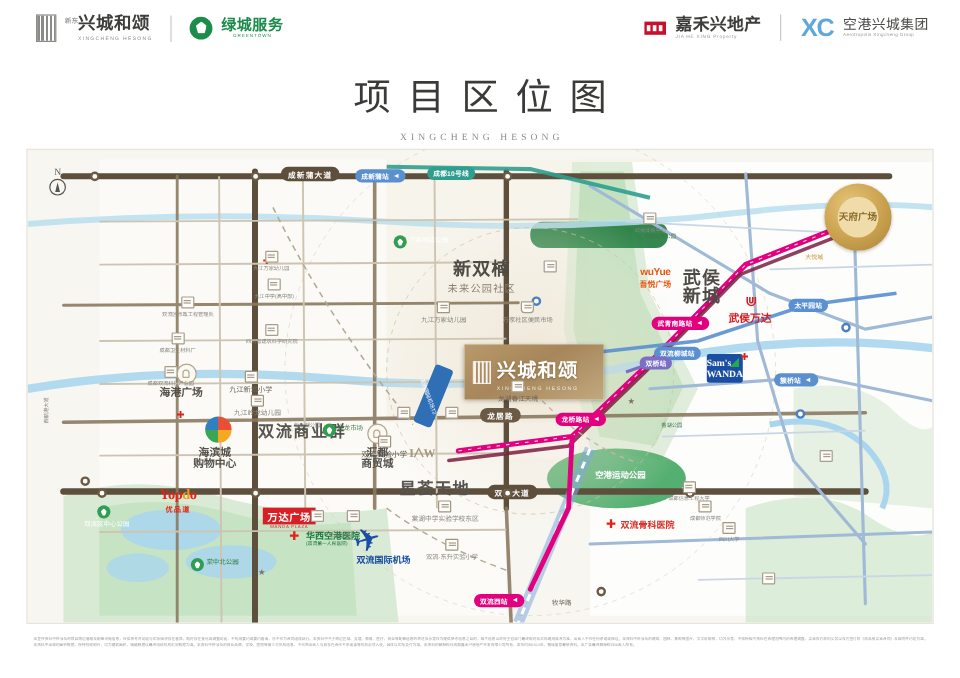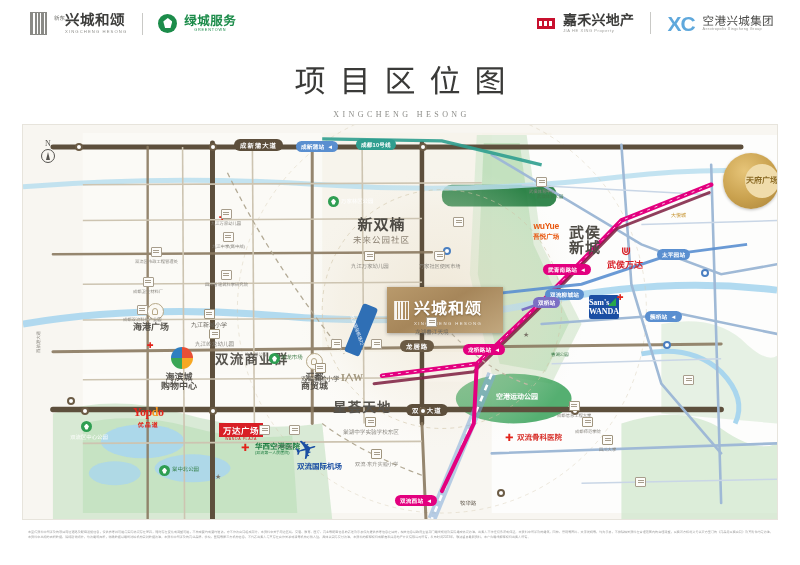"天府广场" div.tianfu-badge { justify-content: flex-end -> none; left: 700px -> 664px }
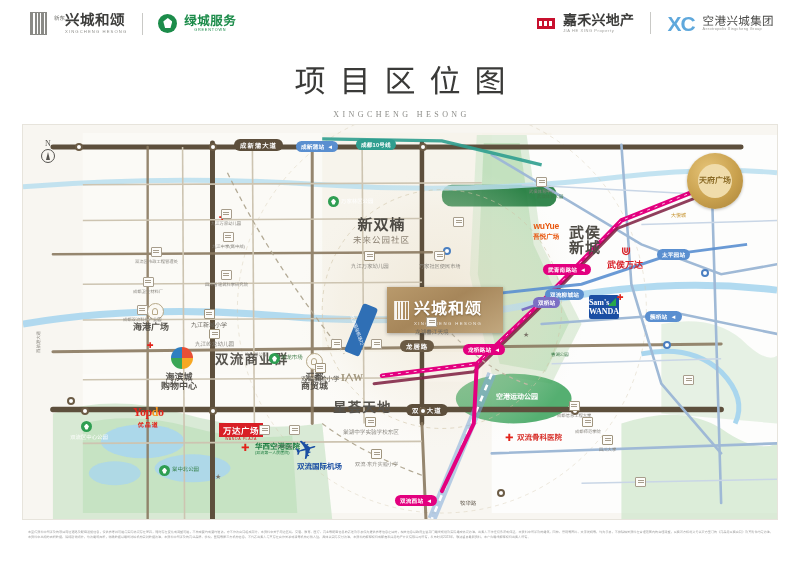"新双楠" div.lbl { left: 330px -> 350px }
